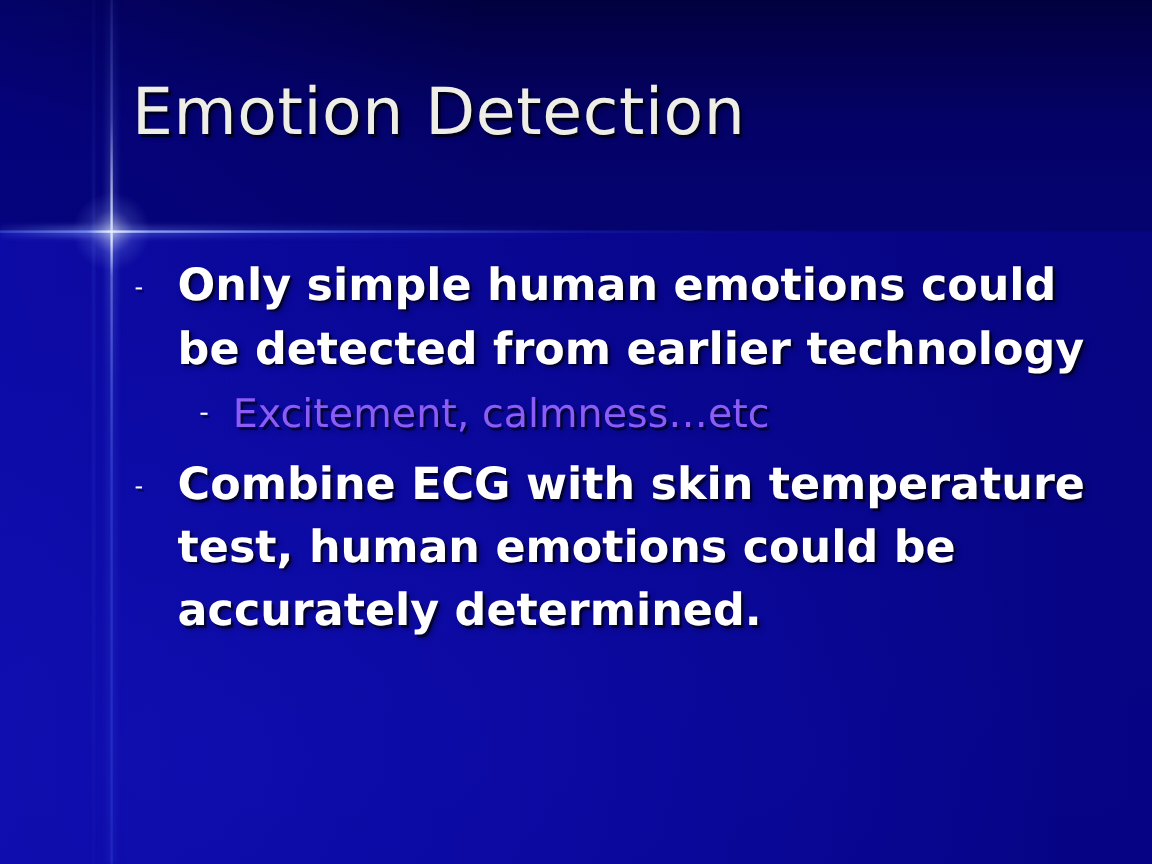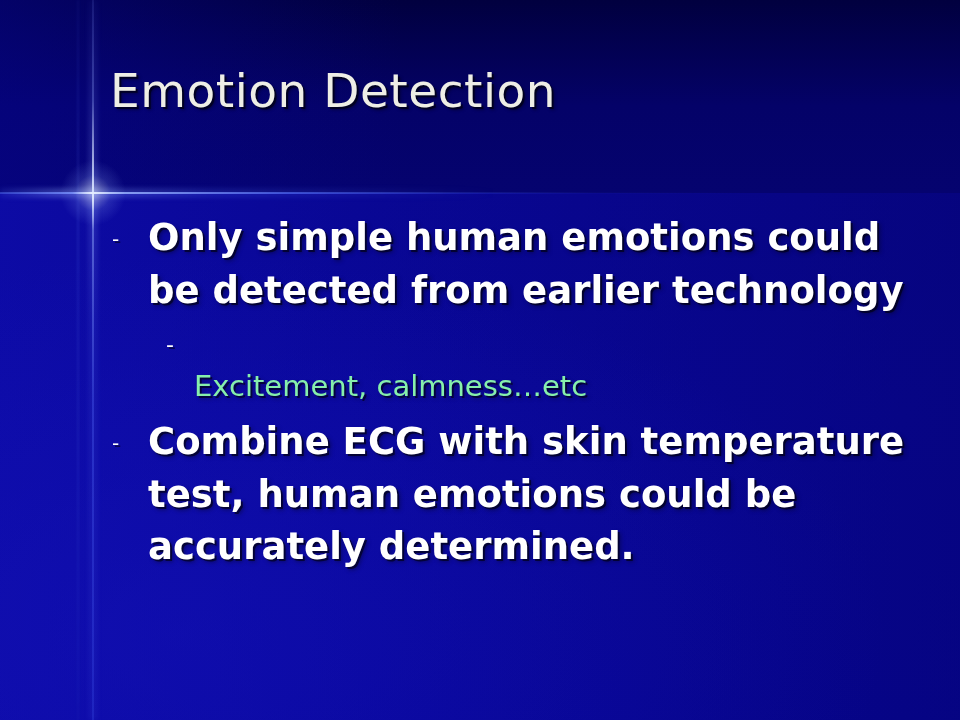"Emotion Detection" .title { font-size: 47px -> 54px }
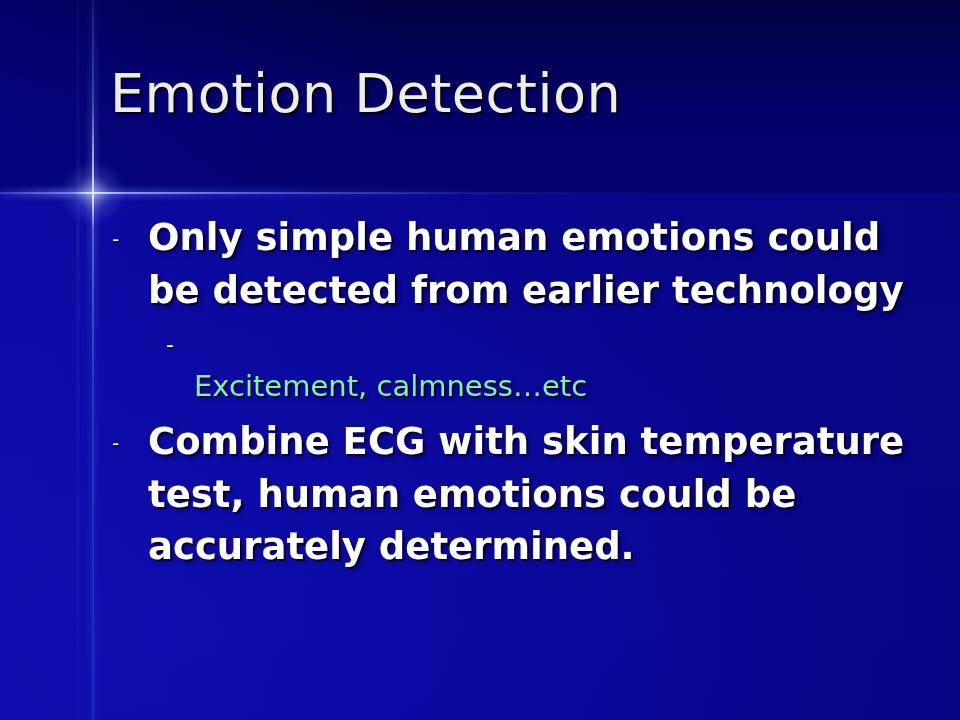"Excitement, calmness…etc" .bullet-l2 .txt { color: #86efac -> #8b5cf6; font-size: 29px -> 33px; margin-top: 44px -> none }
